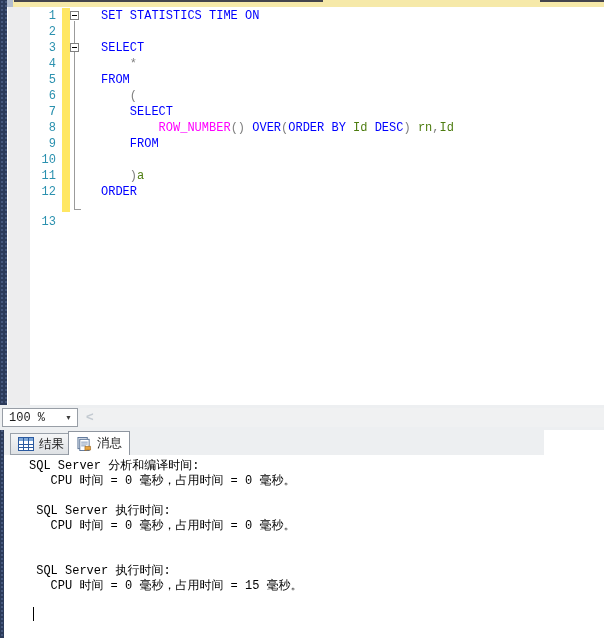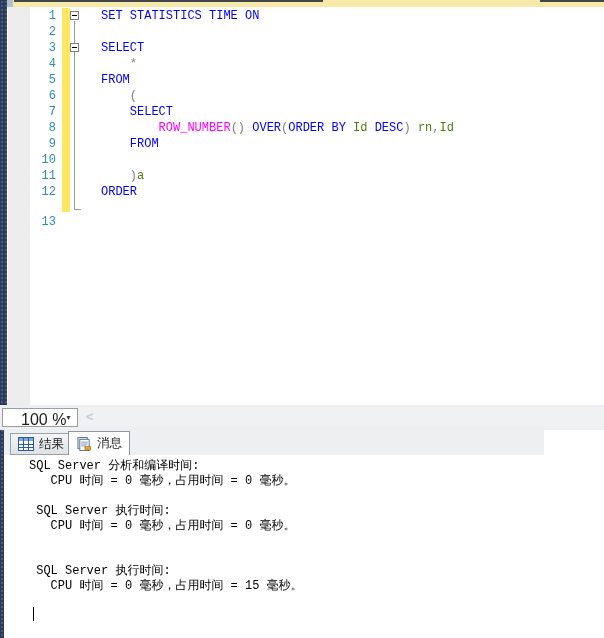"100 %" .zoom-value { font-family: Liberation Sans, sans-serif -> Liberation Mono, monospace; font-size: 16px -> 12px; margin-left: 12px -> none }
